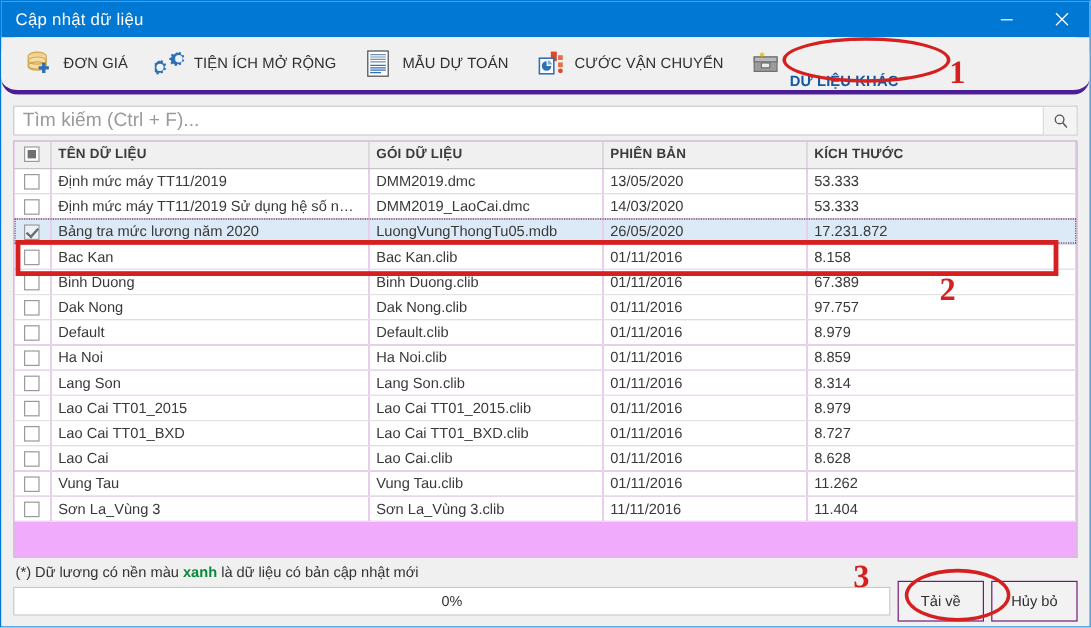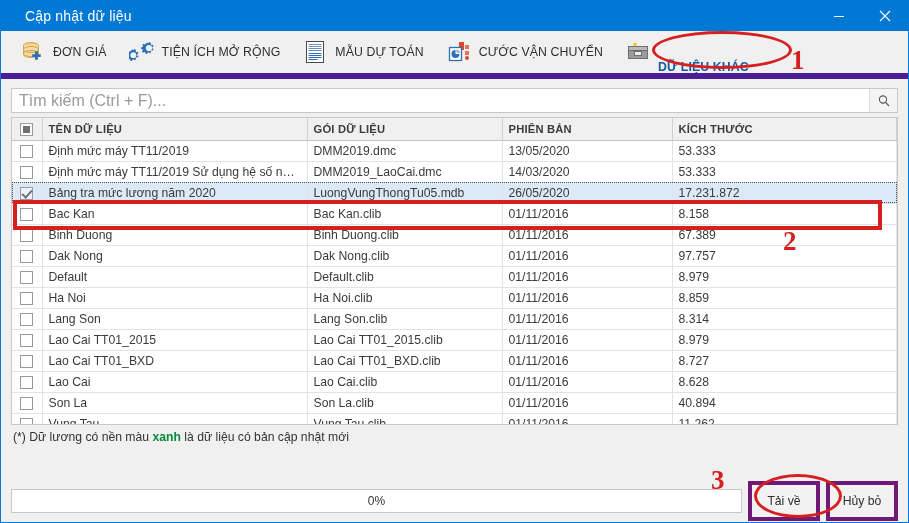"Cập nhật dữ liệu" .titlebar-title { padding-left: 24px -> 12px }
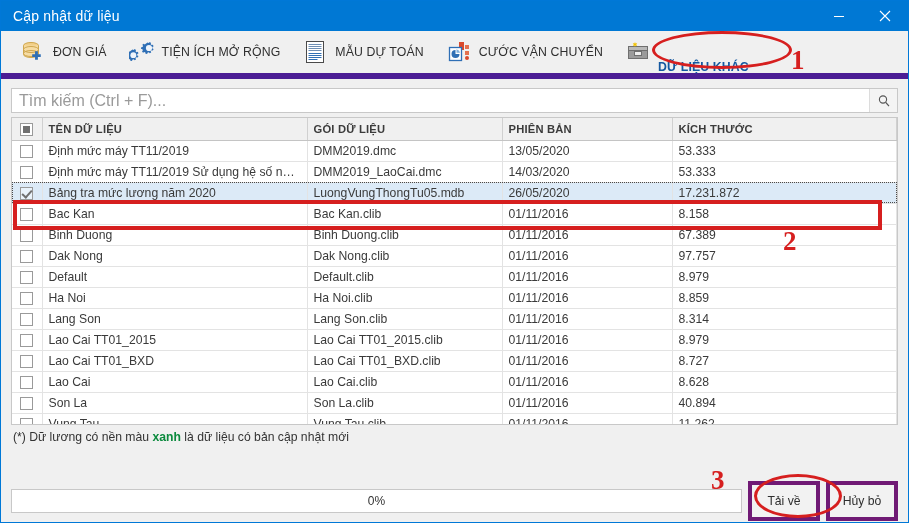"ĐƠN GIÁ" .toolbar { border-bottom: 6px solid #4c1d95 -> 4px solid #4c1d95; border-radius: none -> 14px }
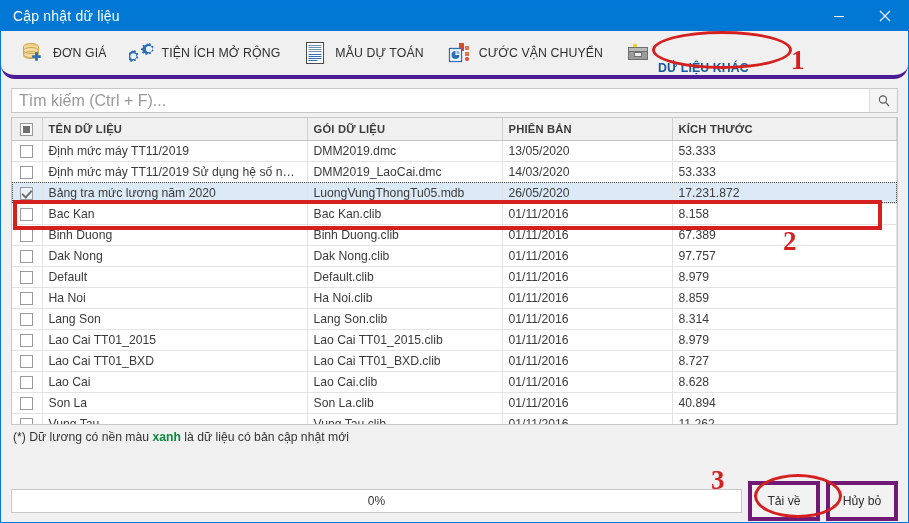"TÊN DỮ LIỆU" .grid-wrap { background: #0369a1 -> #f0abfc; height: 308px -> 348px }
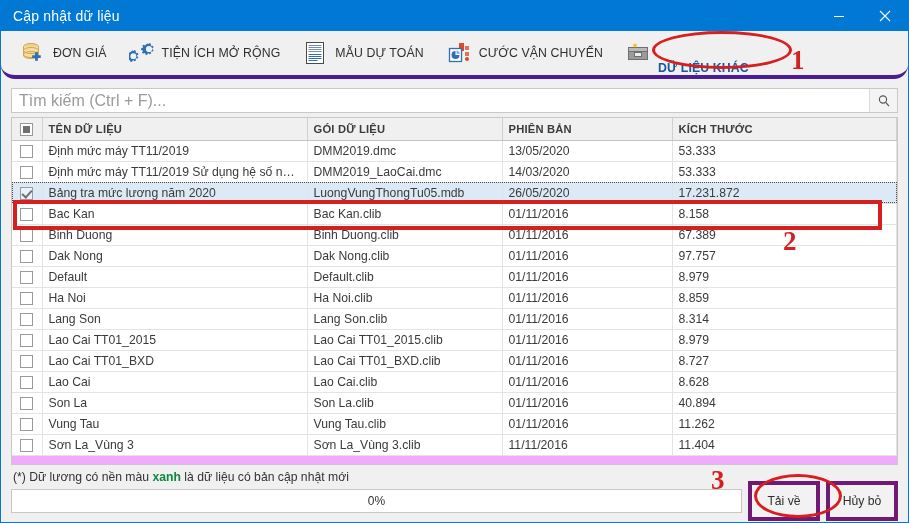"Son La" tr { html: <tr> <td><span></span></td> <td>Son La</td> <td>Son La.clib</td> <td>01/11/2016</td> <td>40.894</td> </tr> -> none }
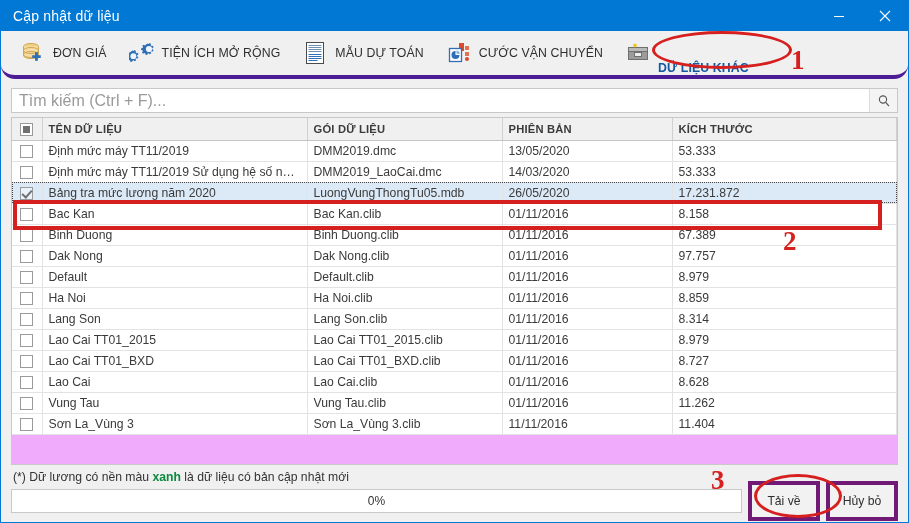"Tải về" .btn { border: 4px solid #701a75 -> 1px solid #701a75 }
